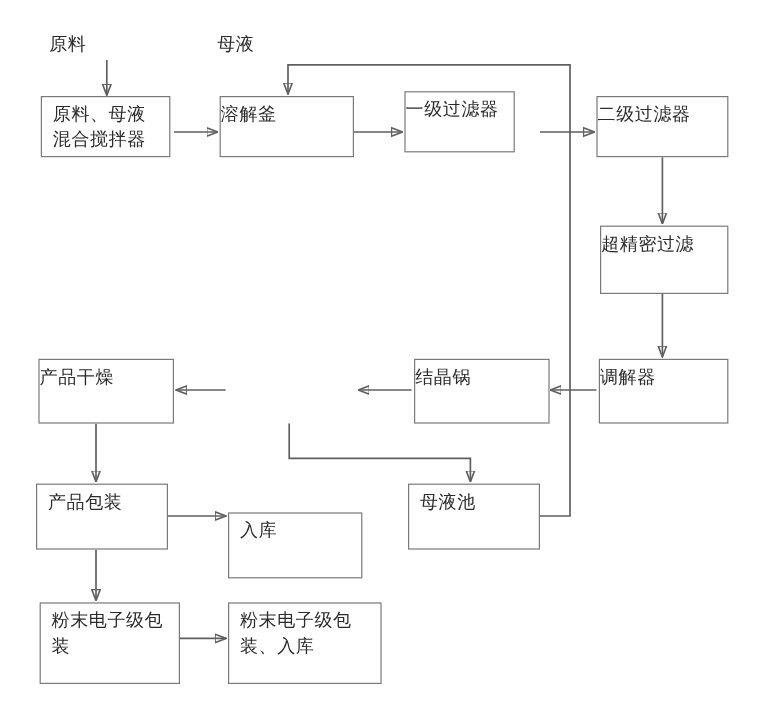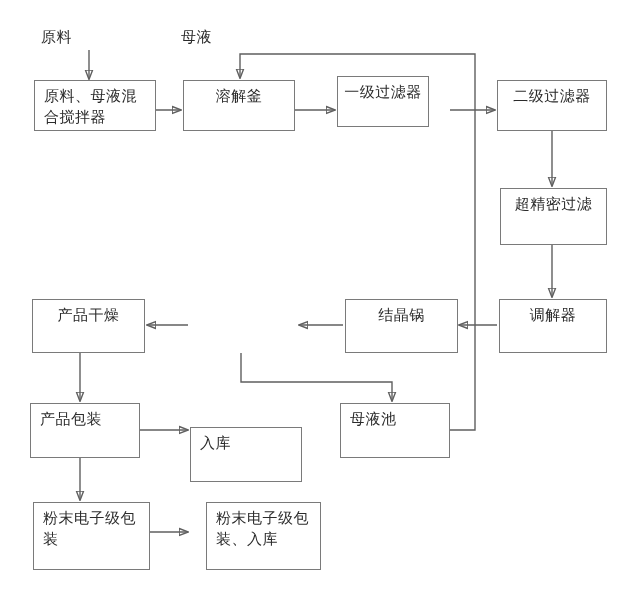"原料、母液混合搅拌器" div.node { width: 122px -> 108px }
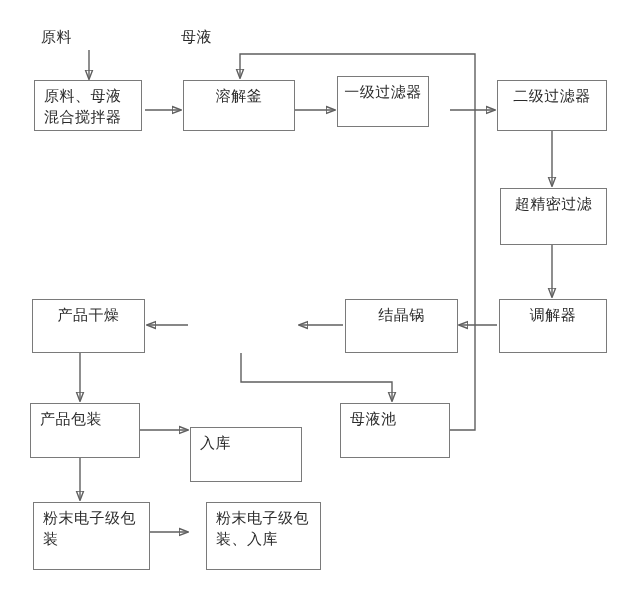"溶解釜" .node.center { text-align: center -> left }
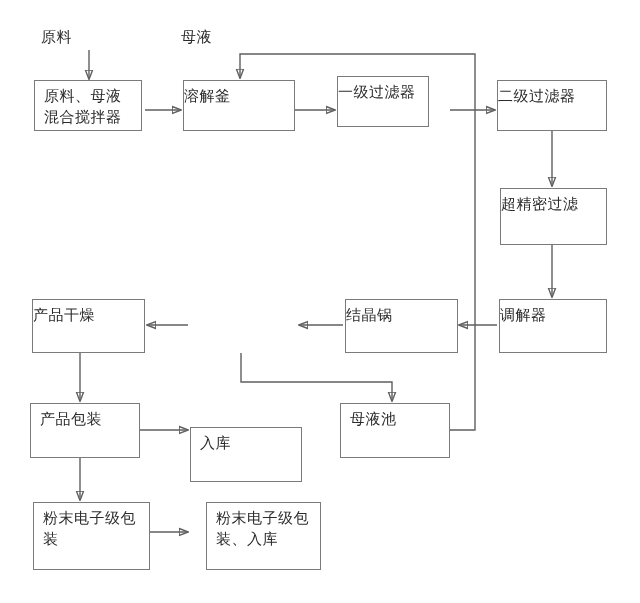"粉末电子级包装、入库" div.node { margin-left: 16px -> none; width: 115px -> 128px }
